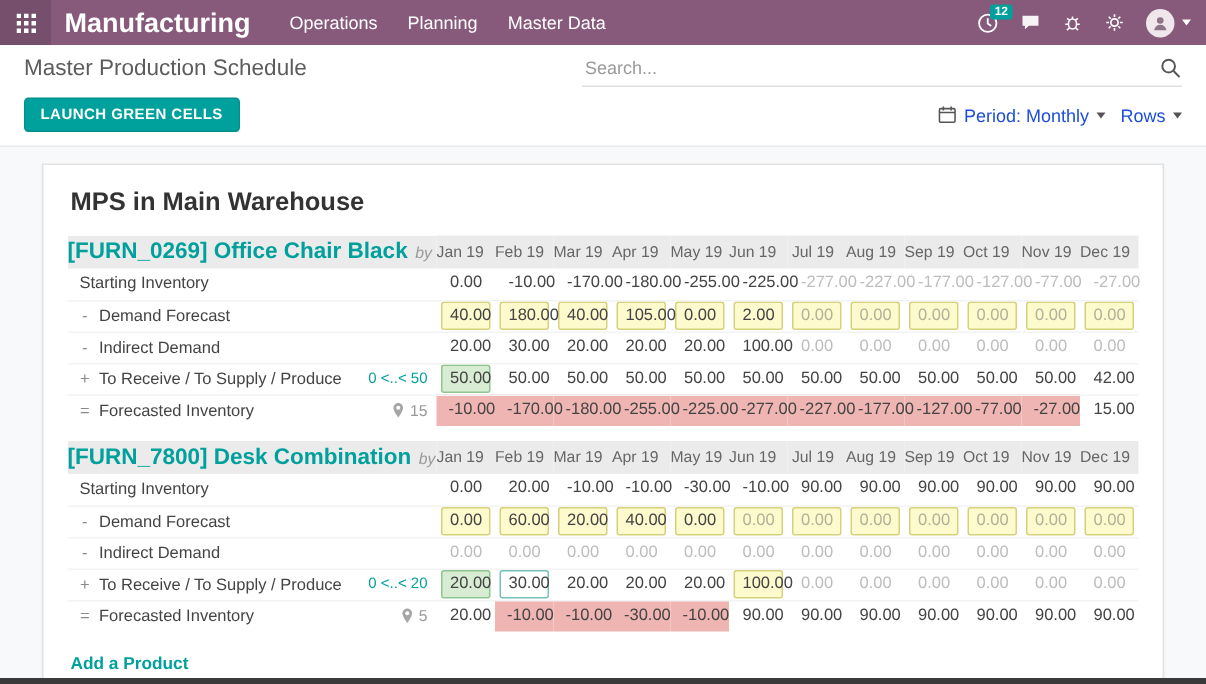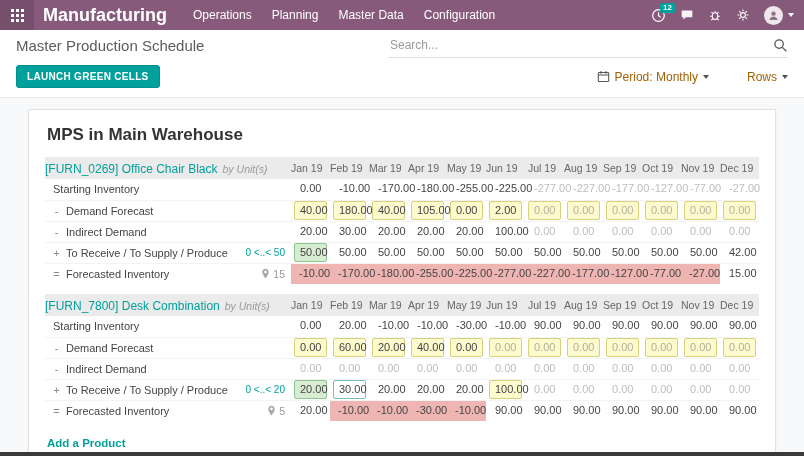"Configuration" span.mi { html: <span>Configuration</span> -> none }
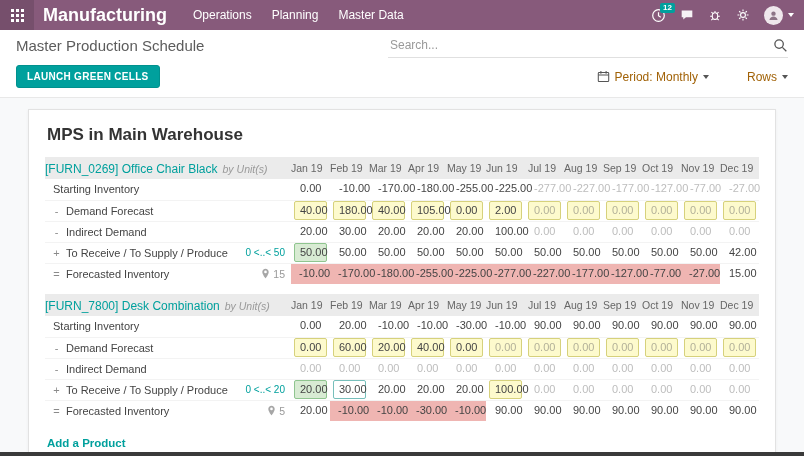"Period: Monthly" .ctrlright { color: #a16207 -> #1d4ed8; gap: 38px -> 10px }
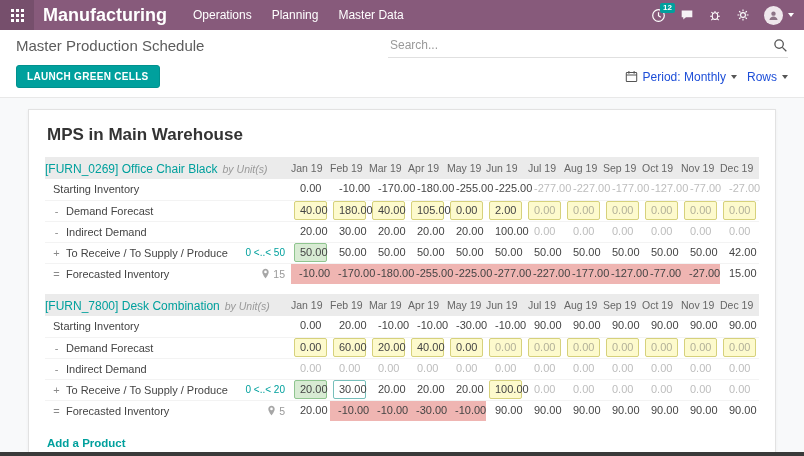"[FURN_0269] Office Chair Black" .prodlink { font-size: 12px -> 15px; font-weight: 400 -> 700 }
